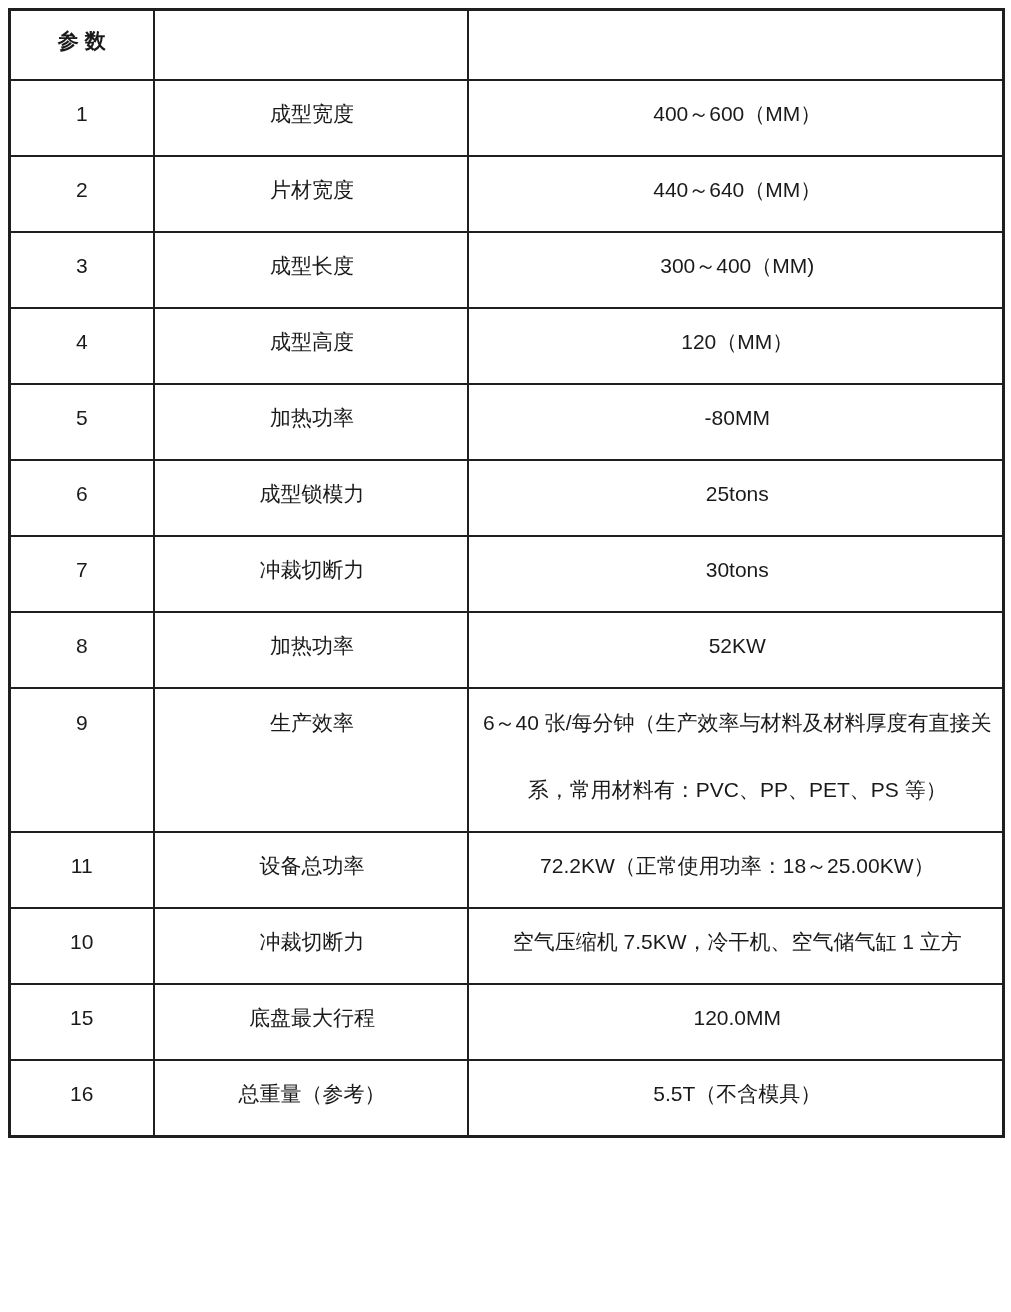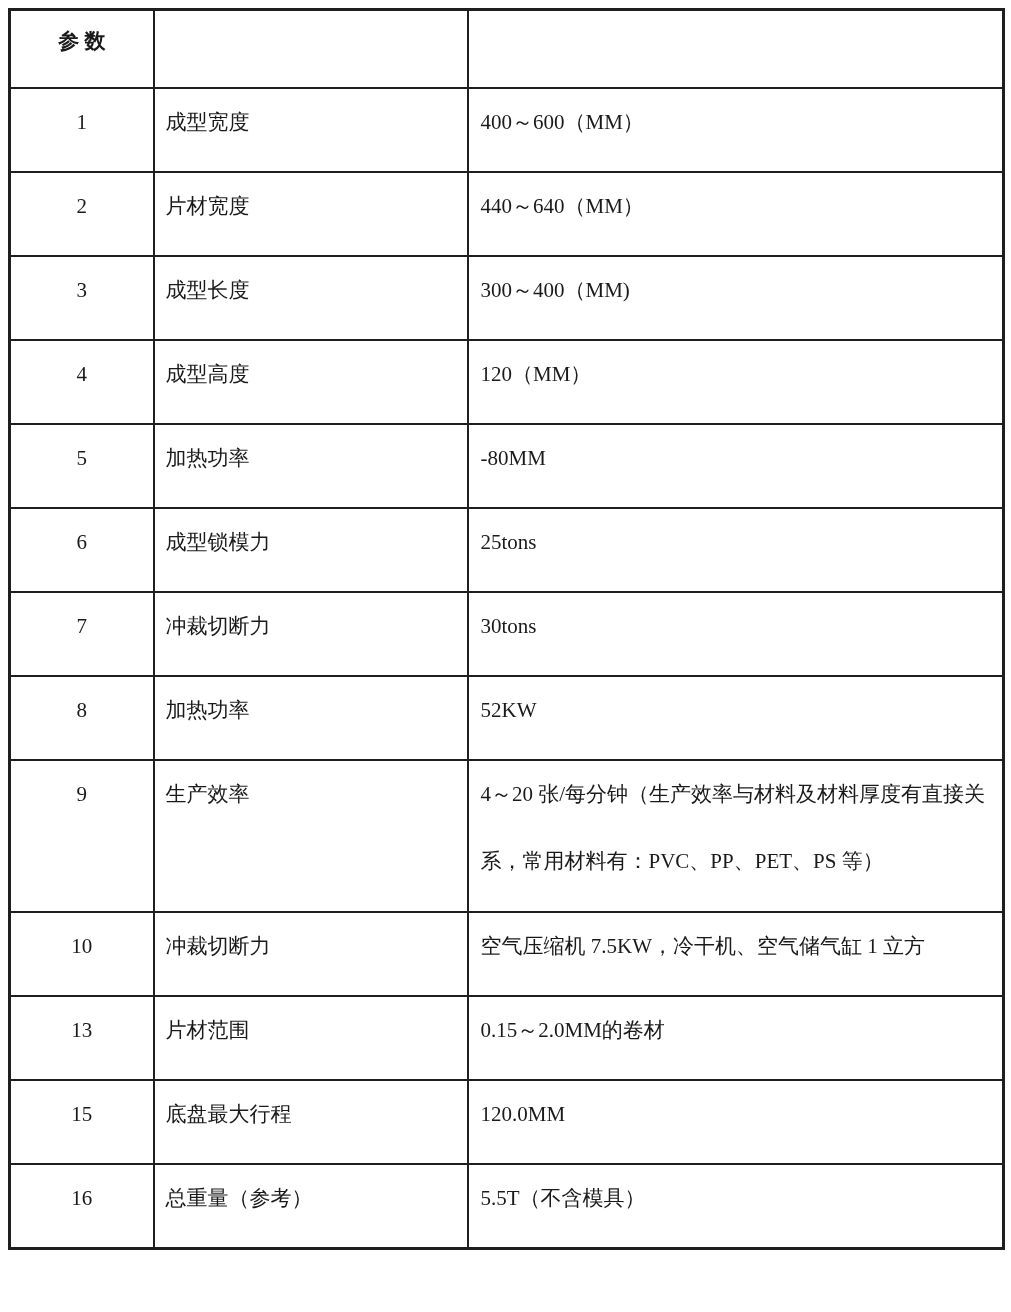"参 数" .page { font-family: Liberation Serif, serif -> Liberation Sans, sans-serif }
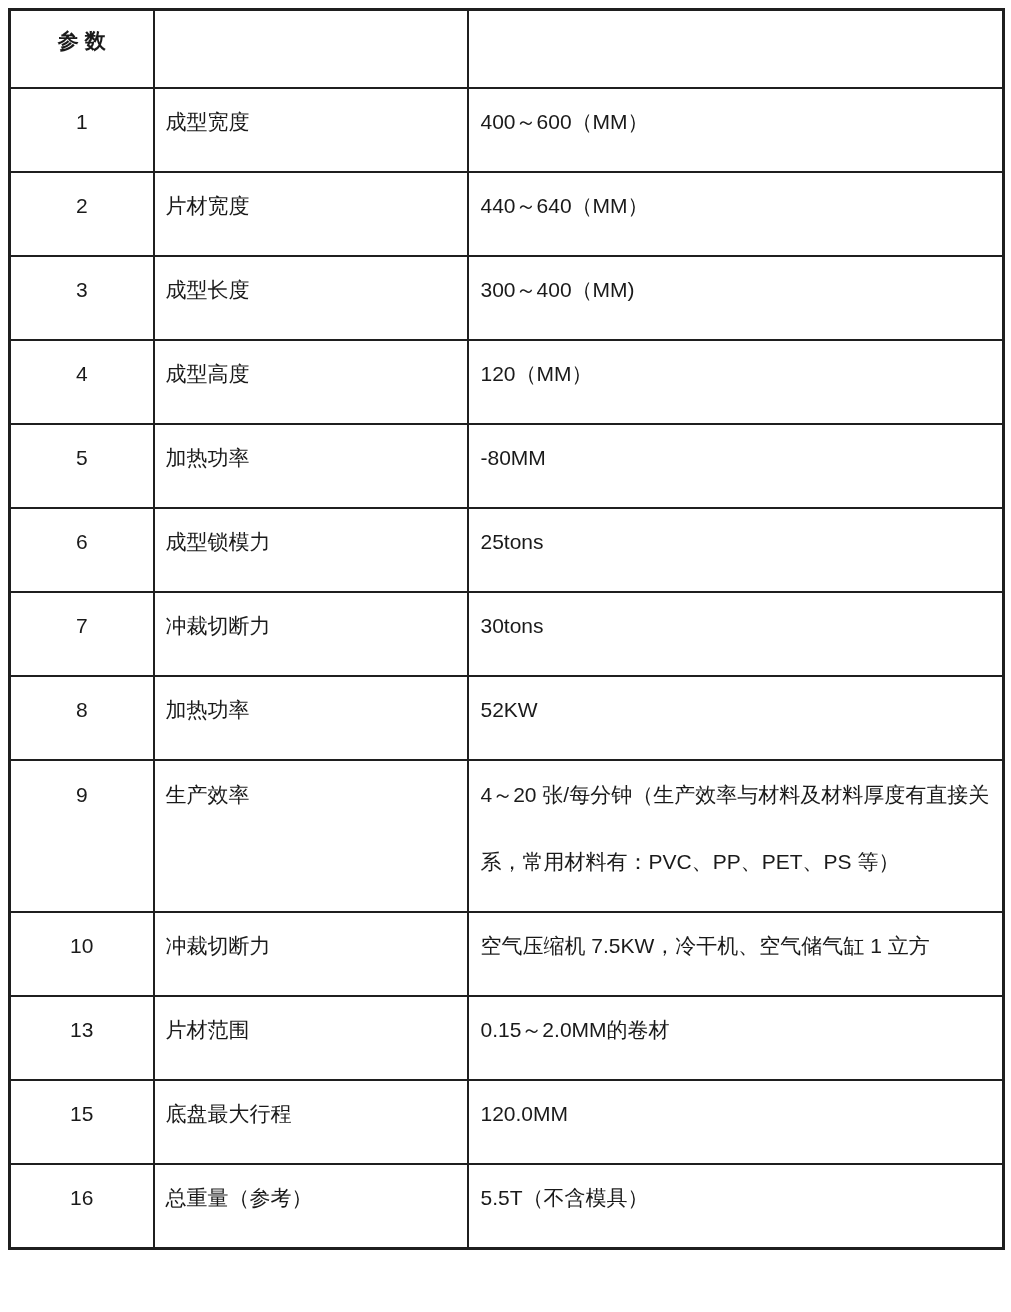"成型宽度" .spec-table th, .spec-table td { padding: 0 8px 16px 11px -> 0 8px 8px 11px; text-align: left -> center }
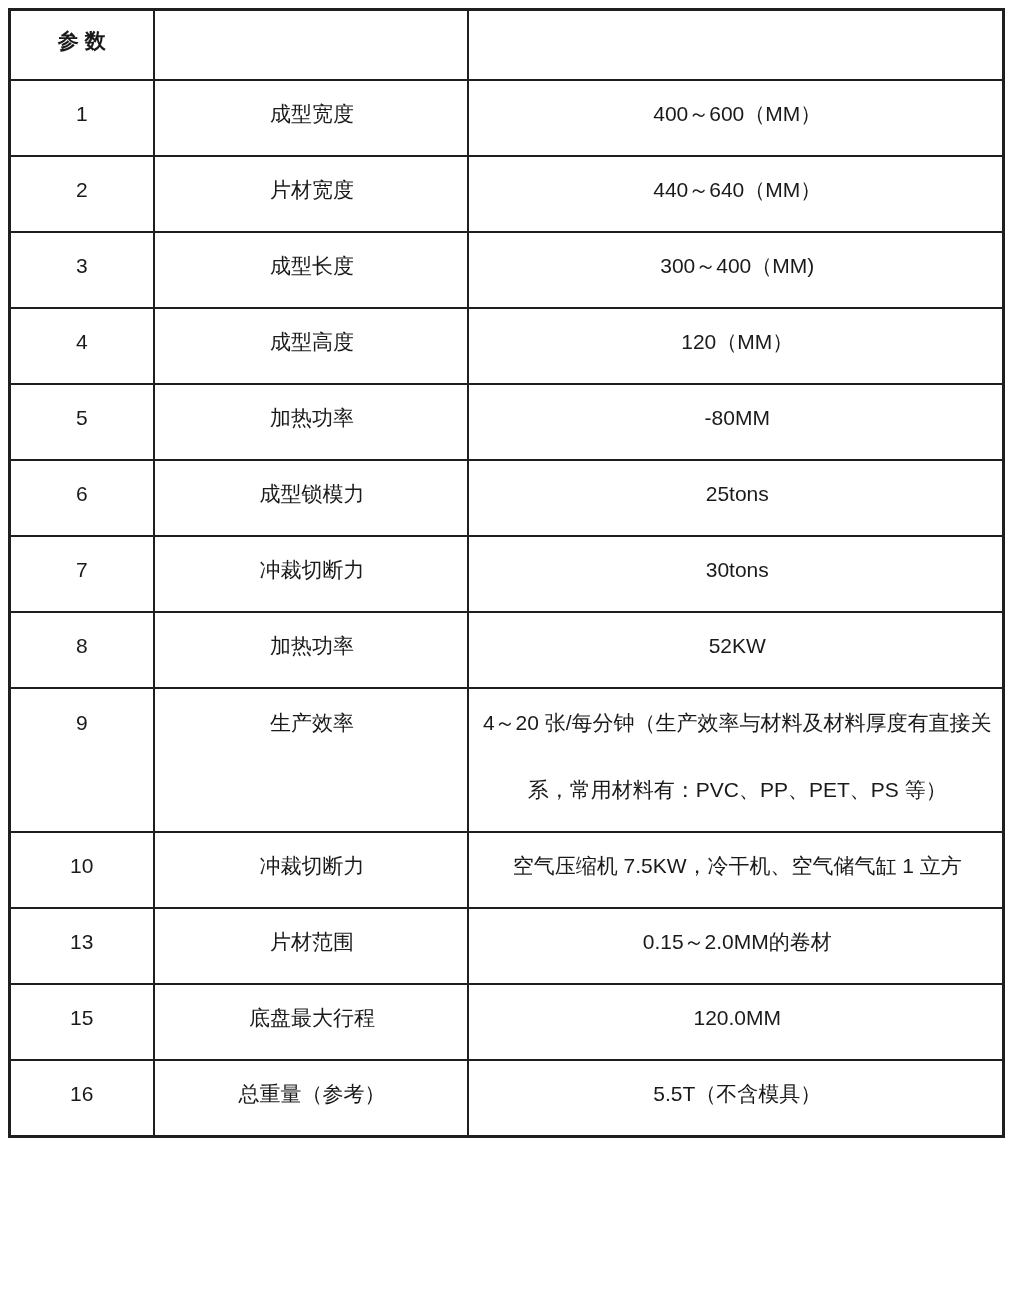"4～20" td.c3 { text: 4～20 -> 6～40 }
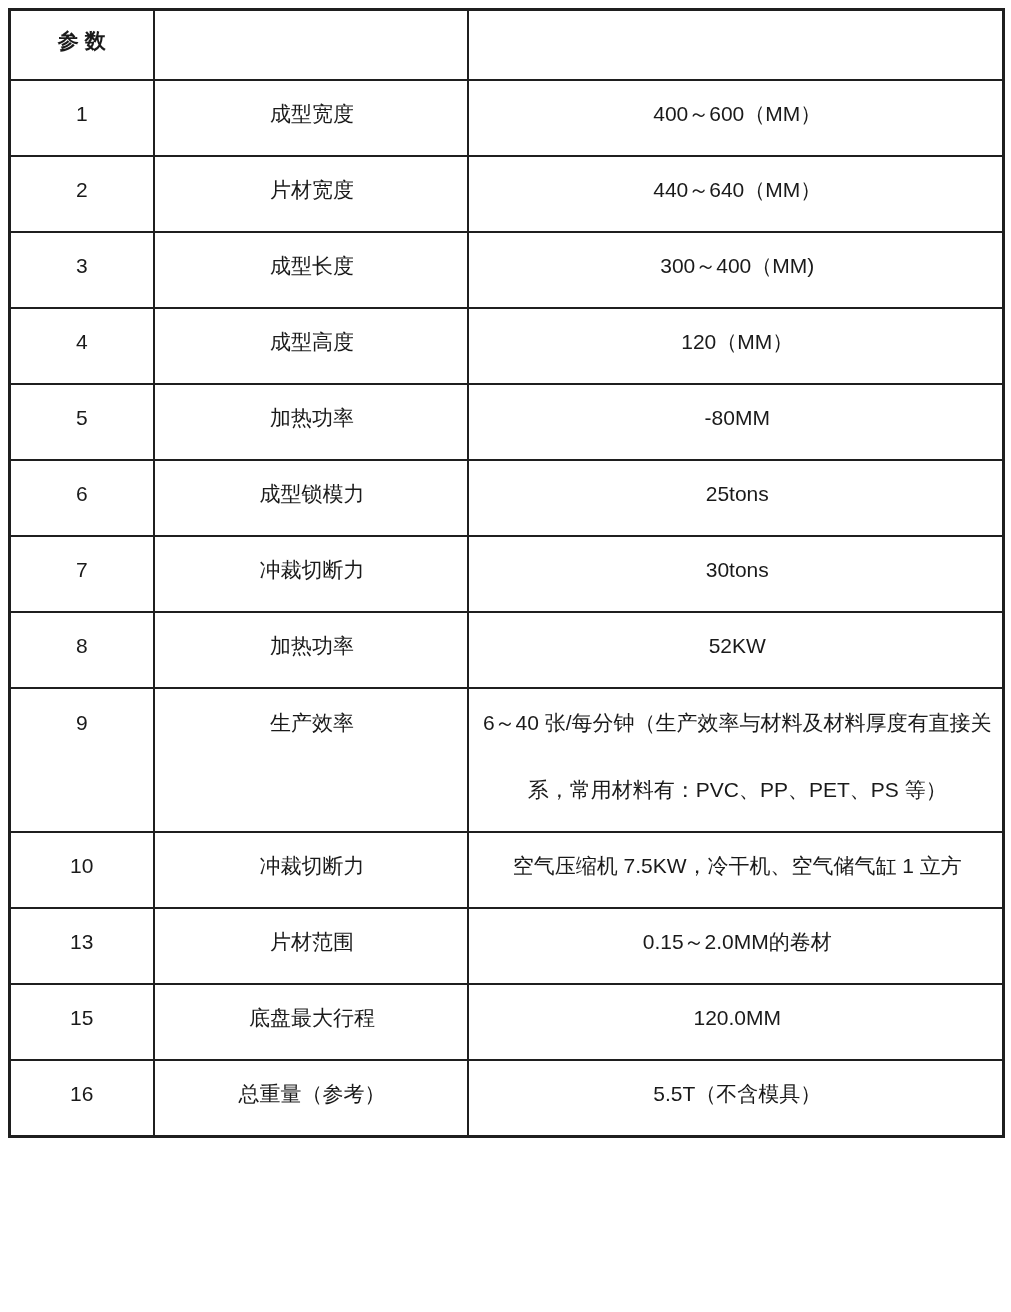"11" tr { html: none -> <tr> <td>11</td> <td>设备总功率</td> <td>72.2KW（正常使用功率：18～25.00KW）</td> </tr> }
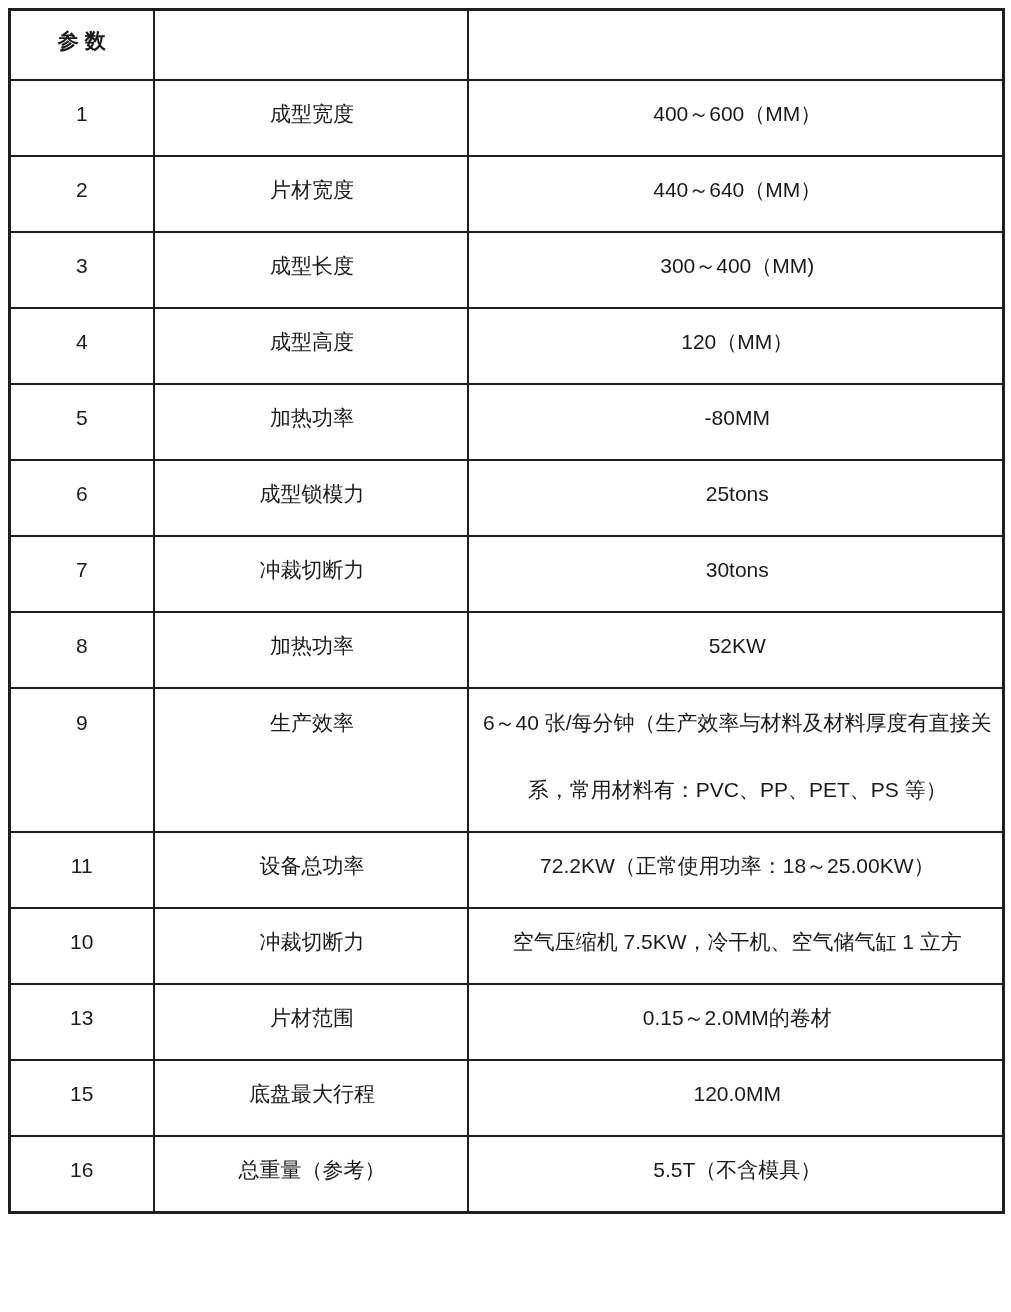"13" tr { html: <tr> <td>13</td> <td>片材范围</td> <td>0.15～2.0MM的卷材</td> </tr> -> none }
